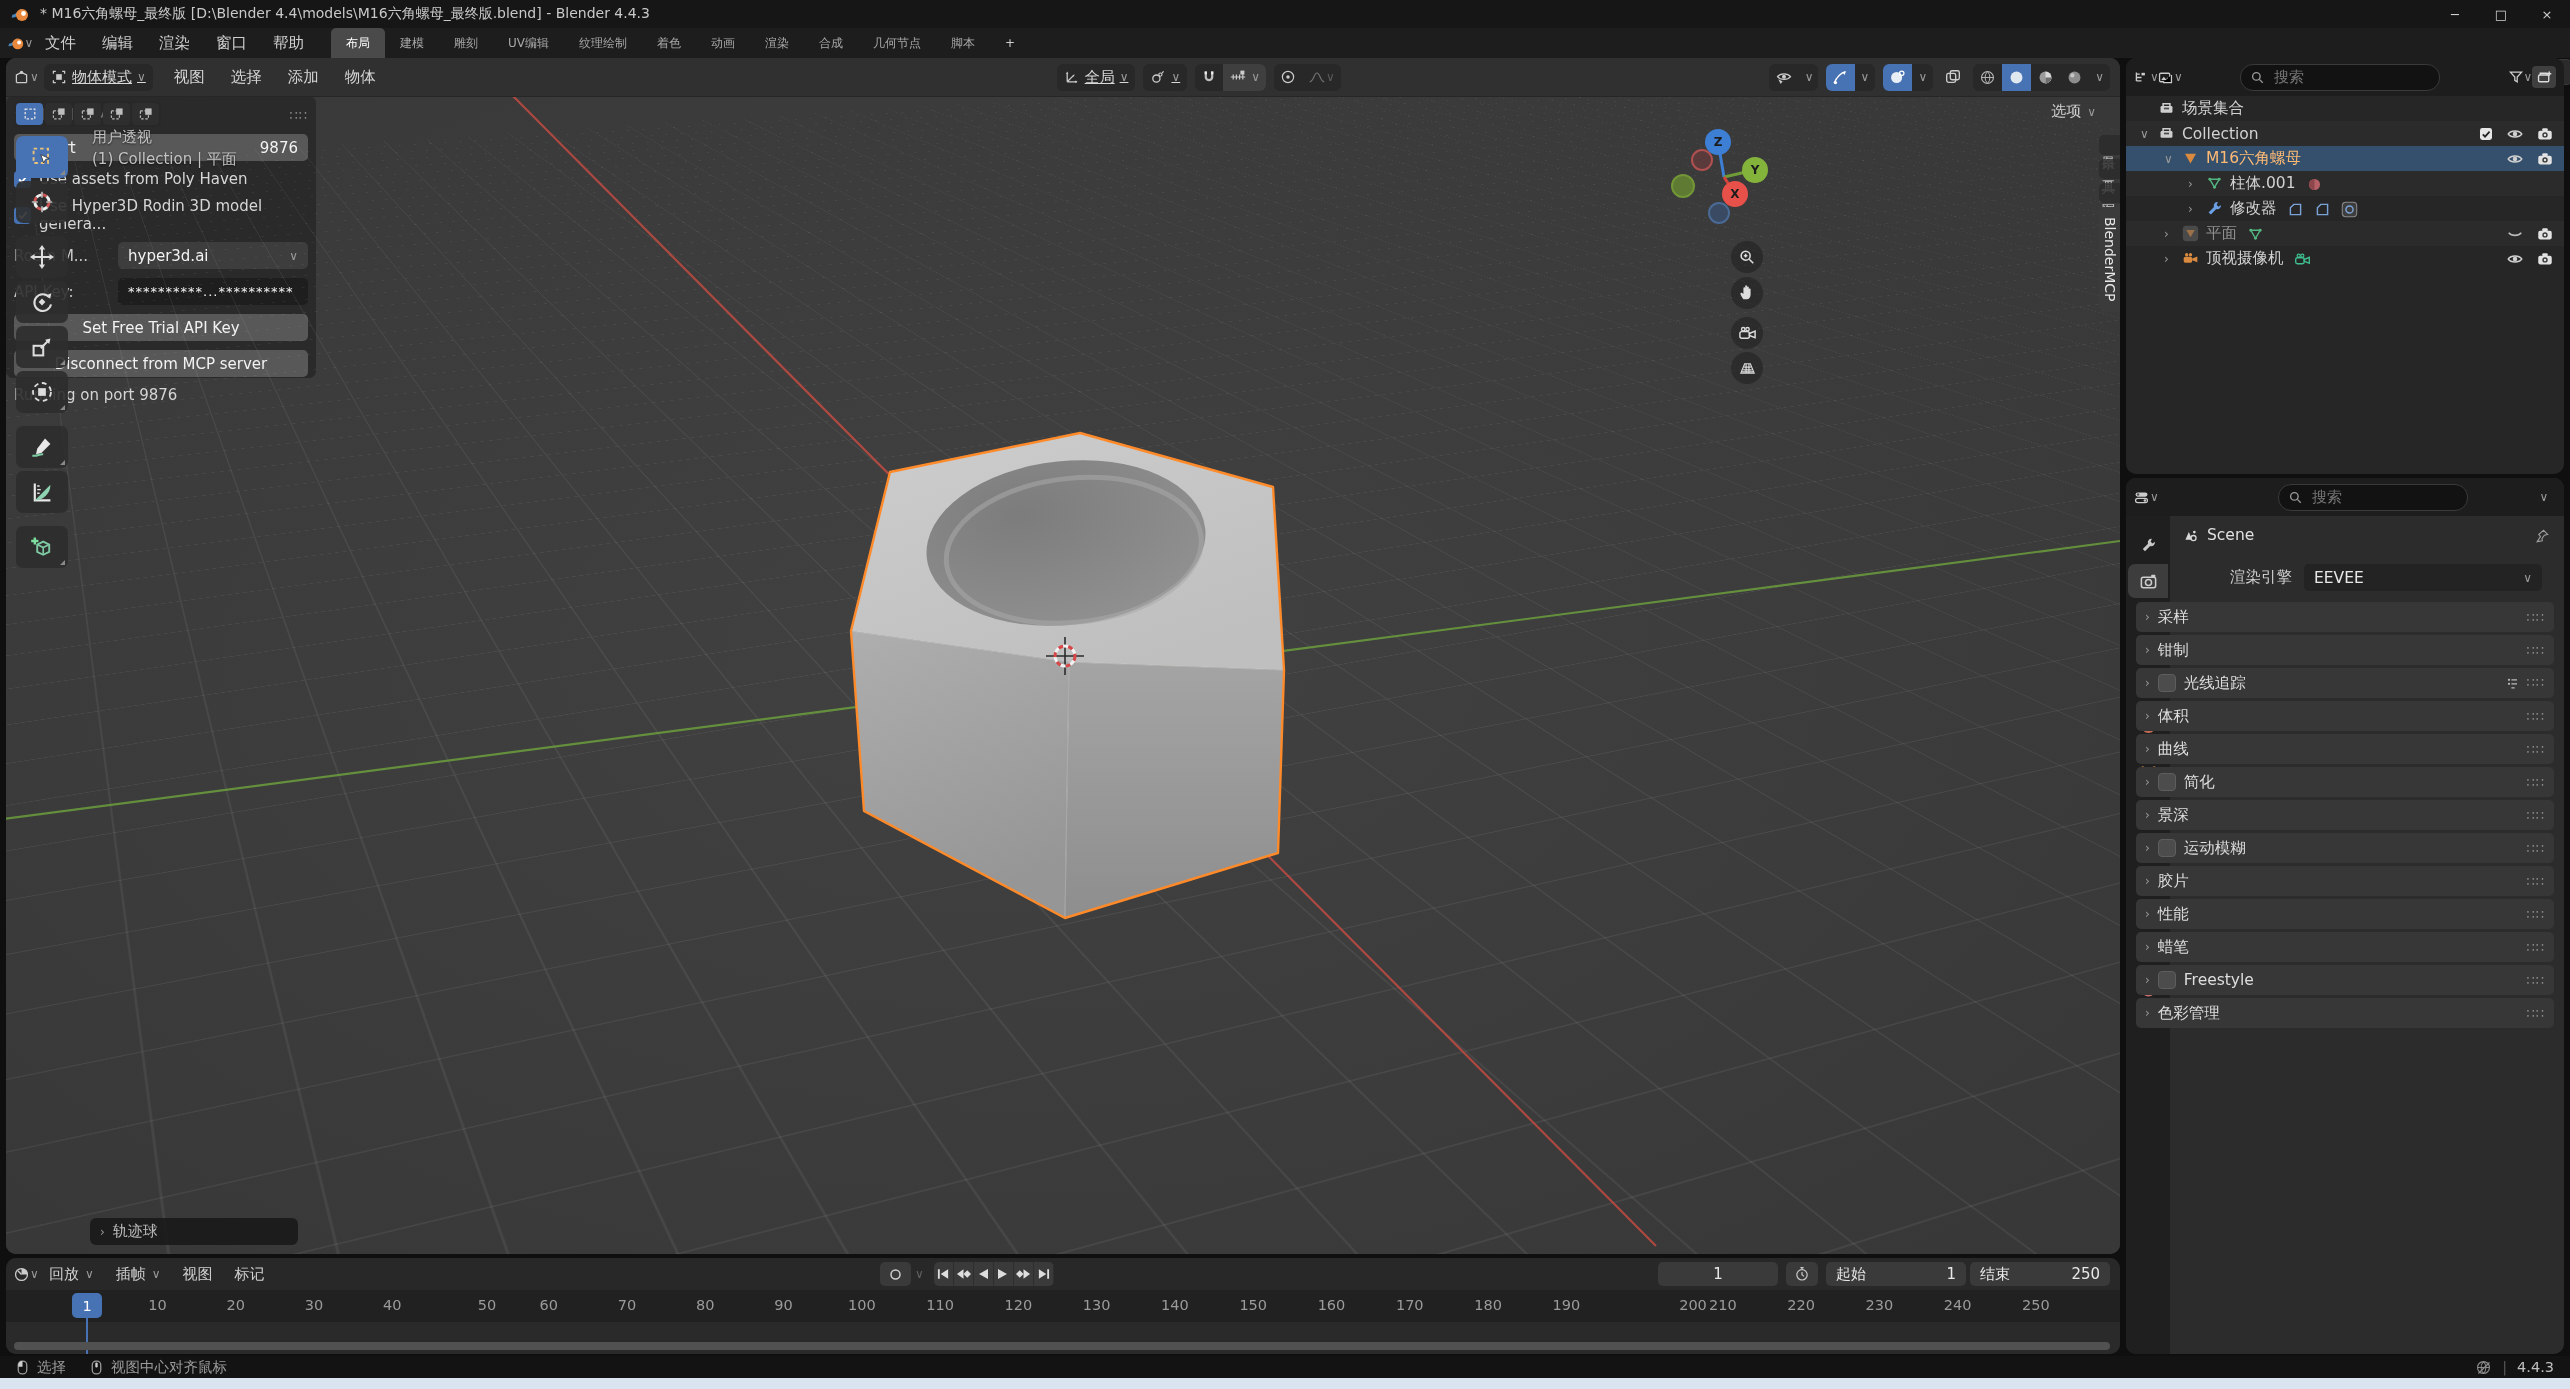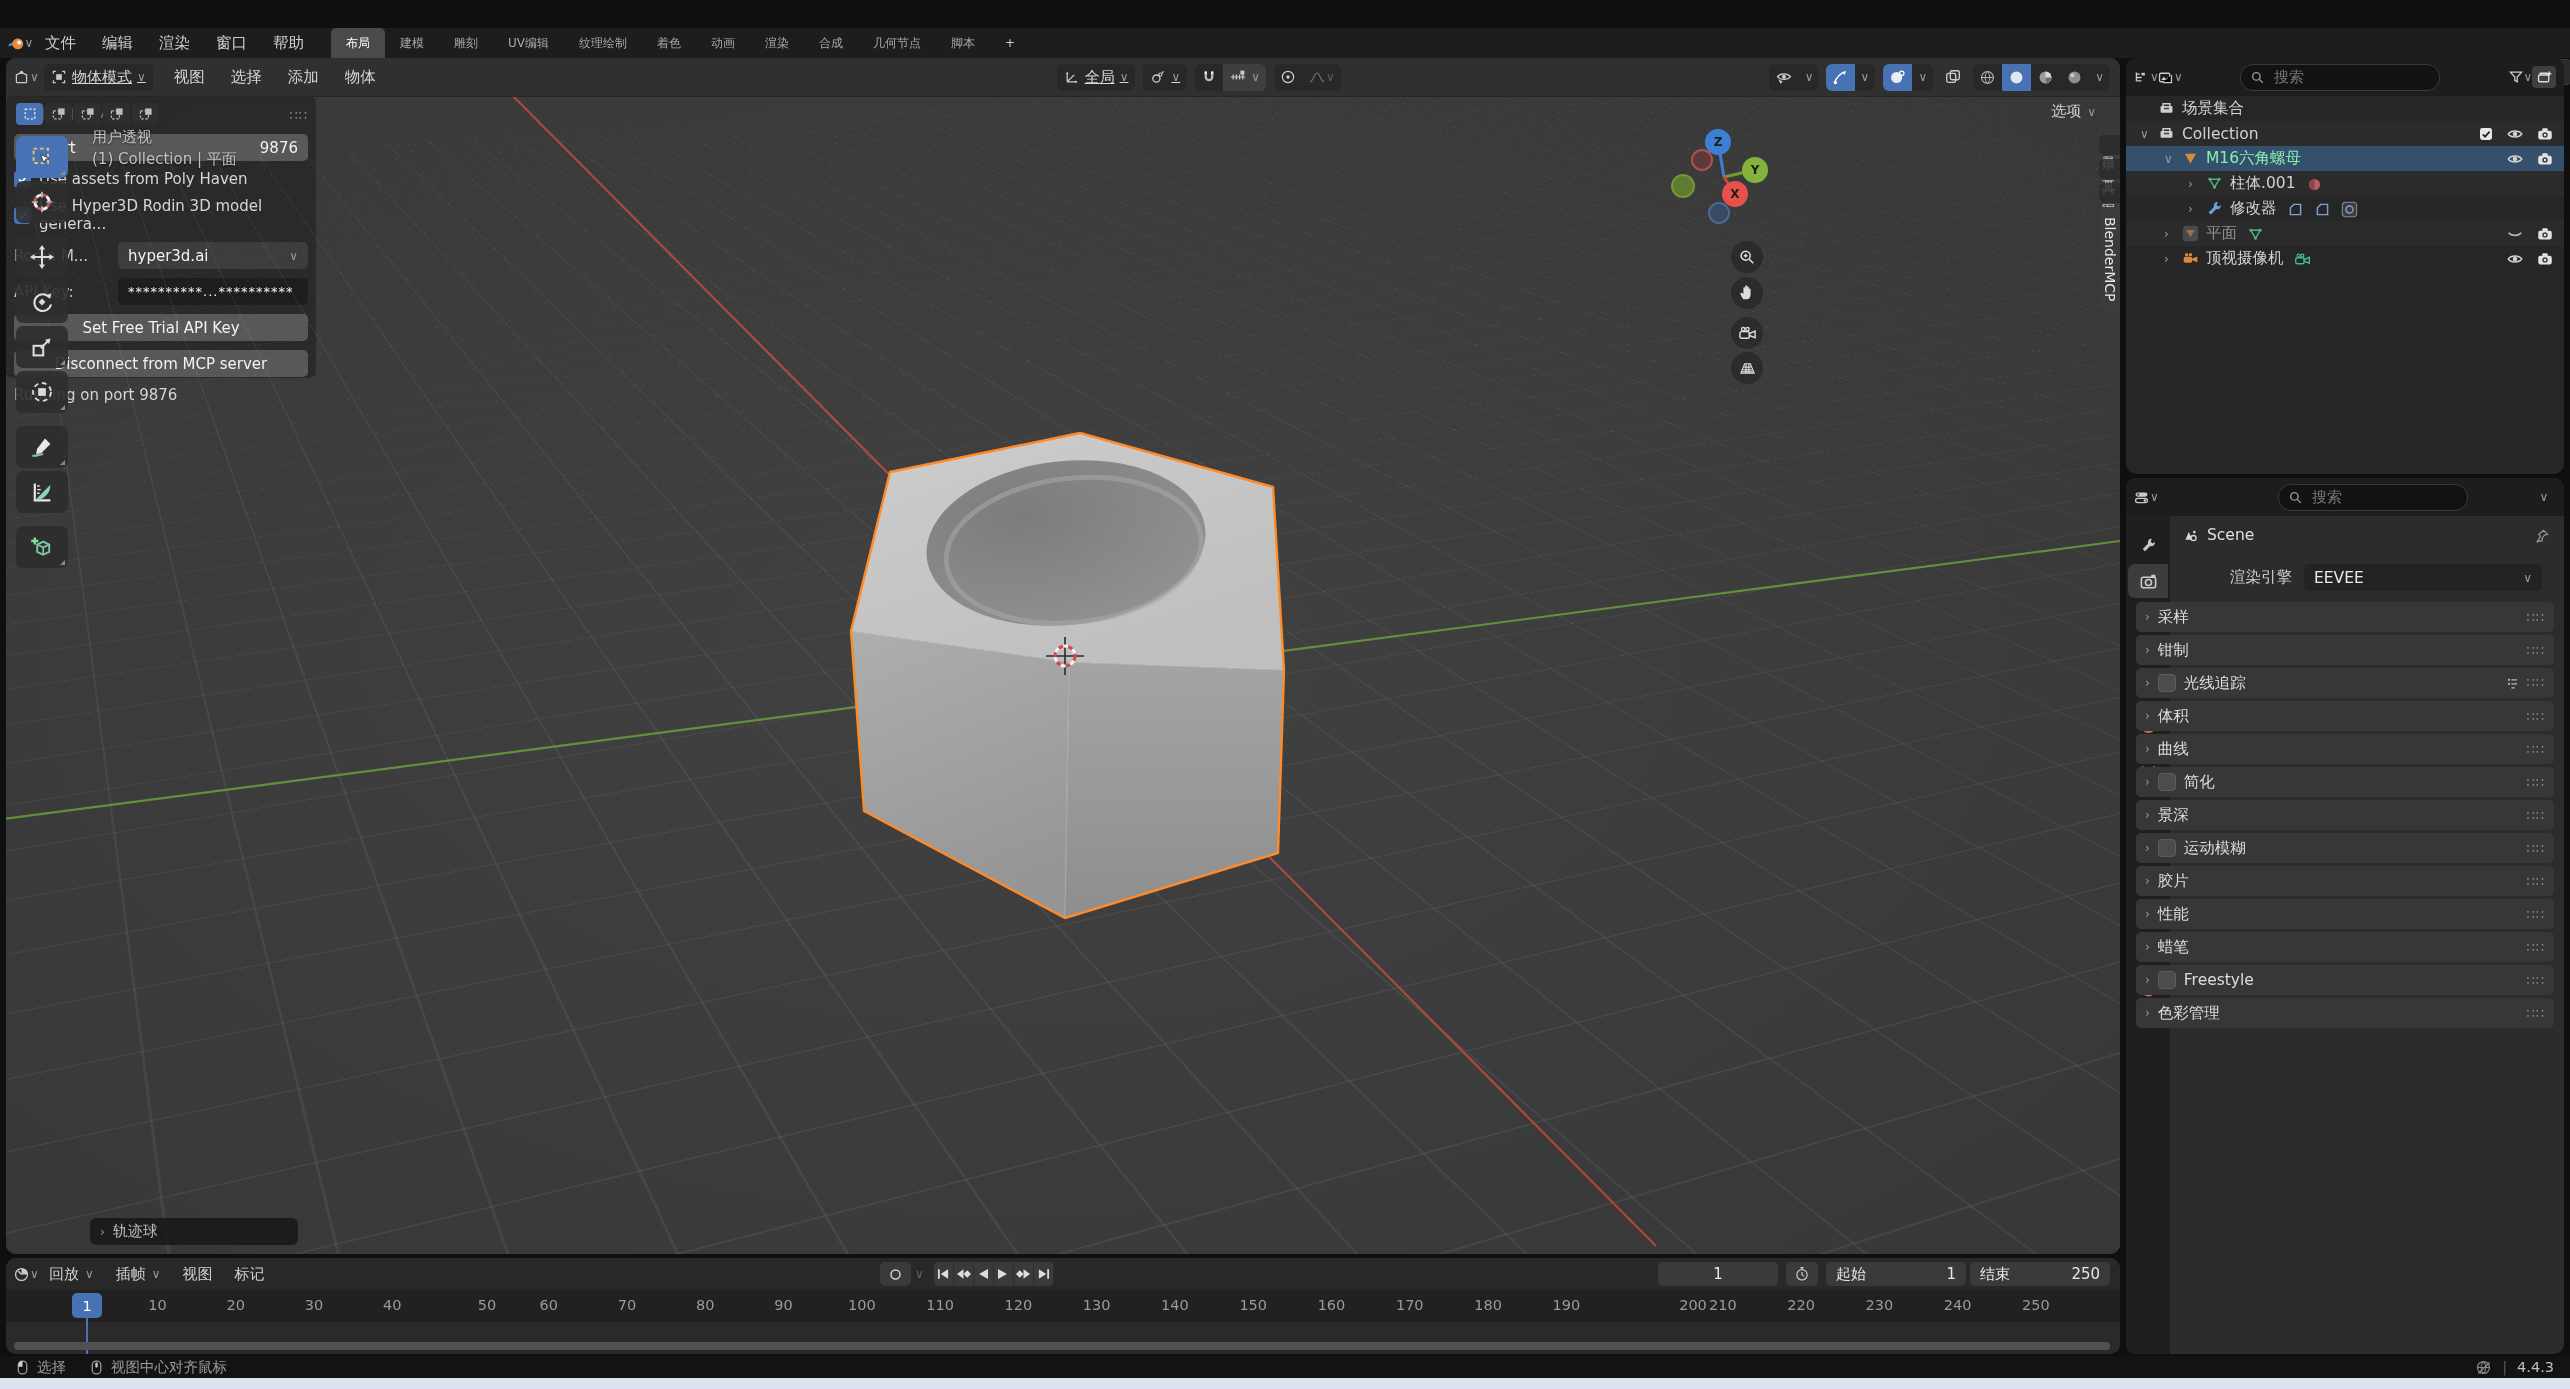"* M16六角螺母_最终版 [D:\Blender" div.a { html: none -> <div> <svg> <path></path> <circle></circle> <circle></circle> </svg> <span>* M16六角螺母_最终版 [D:\Blender 4.4\models\M16六角螺母_最终版.blend] - Blender 4.4.3</span> <div> <span>─</span> <span>□</span> <span>×</span> </div> </div> }
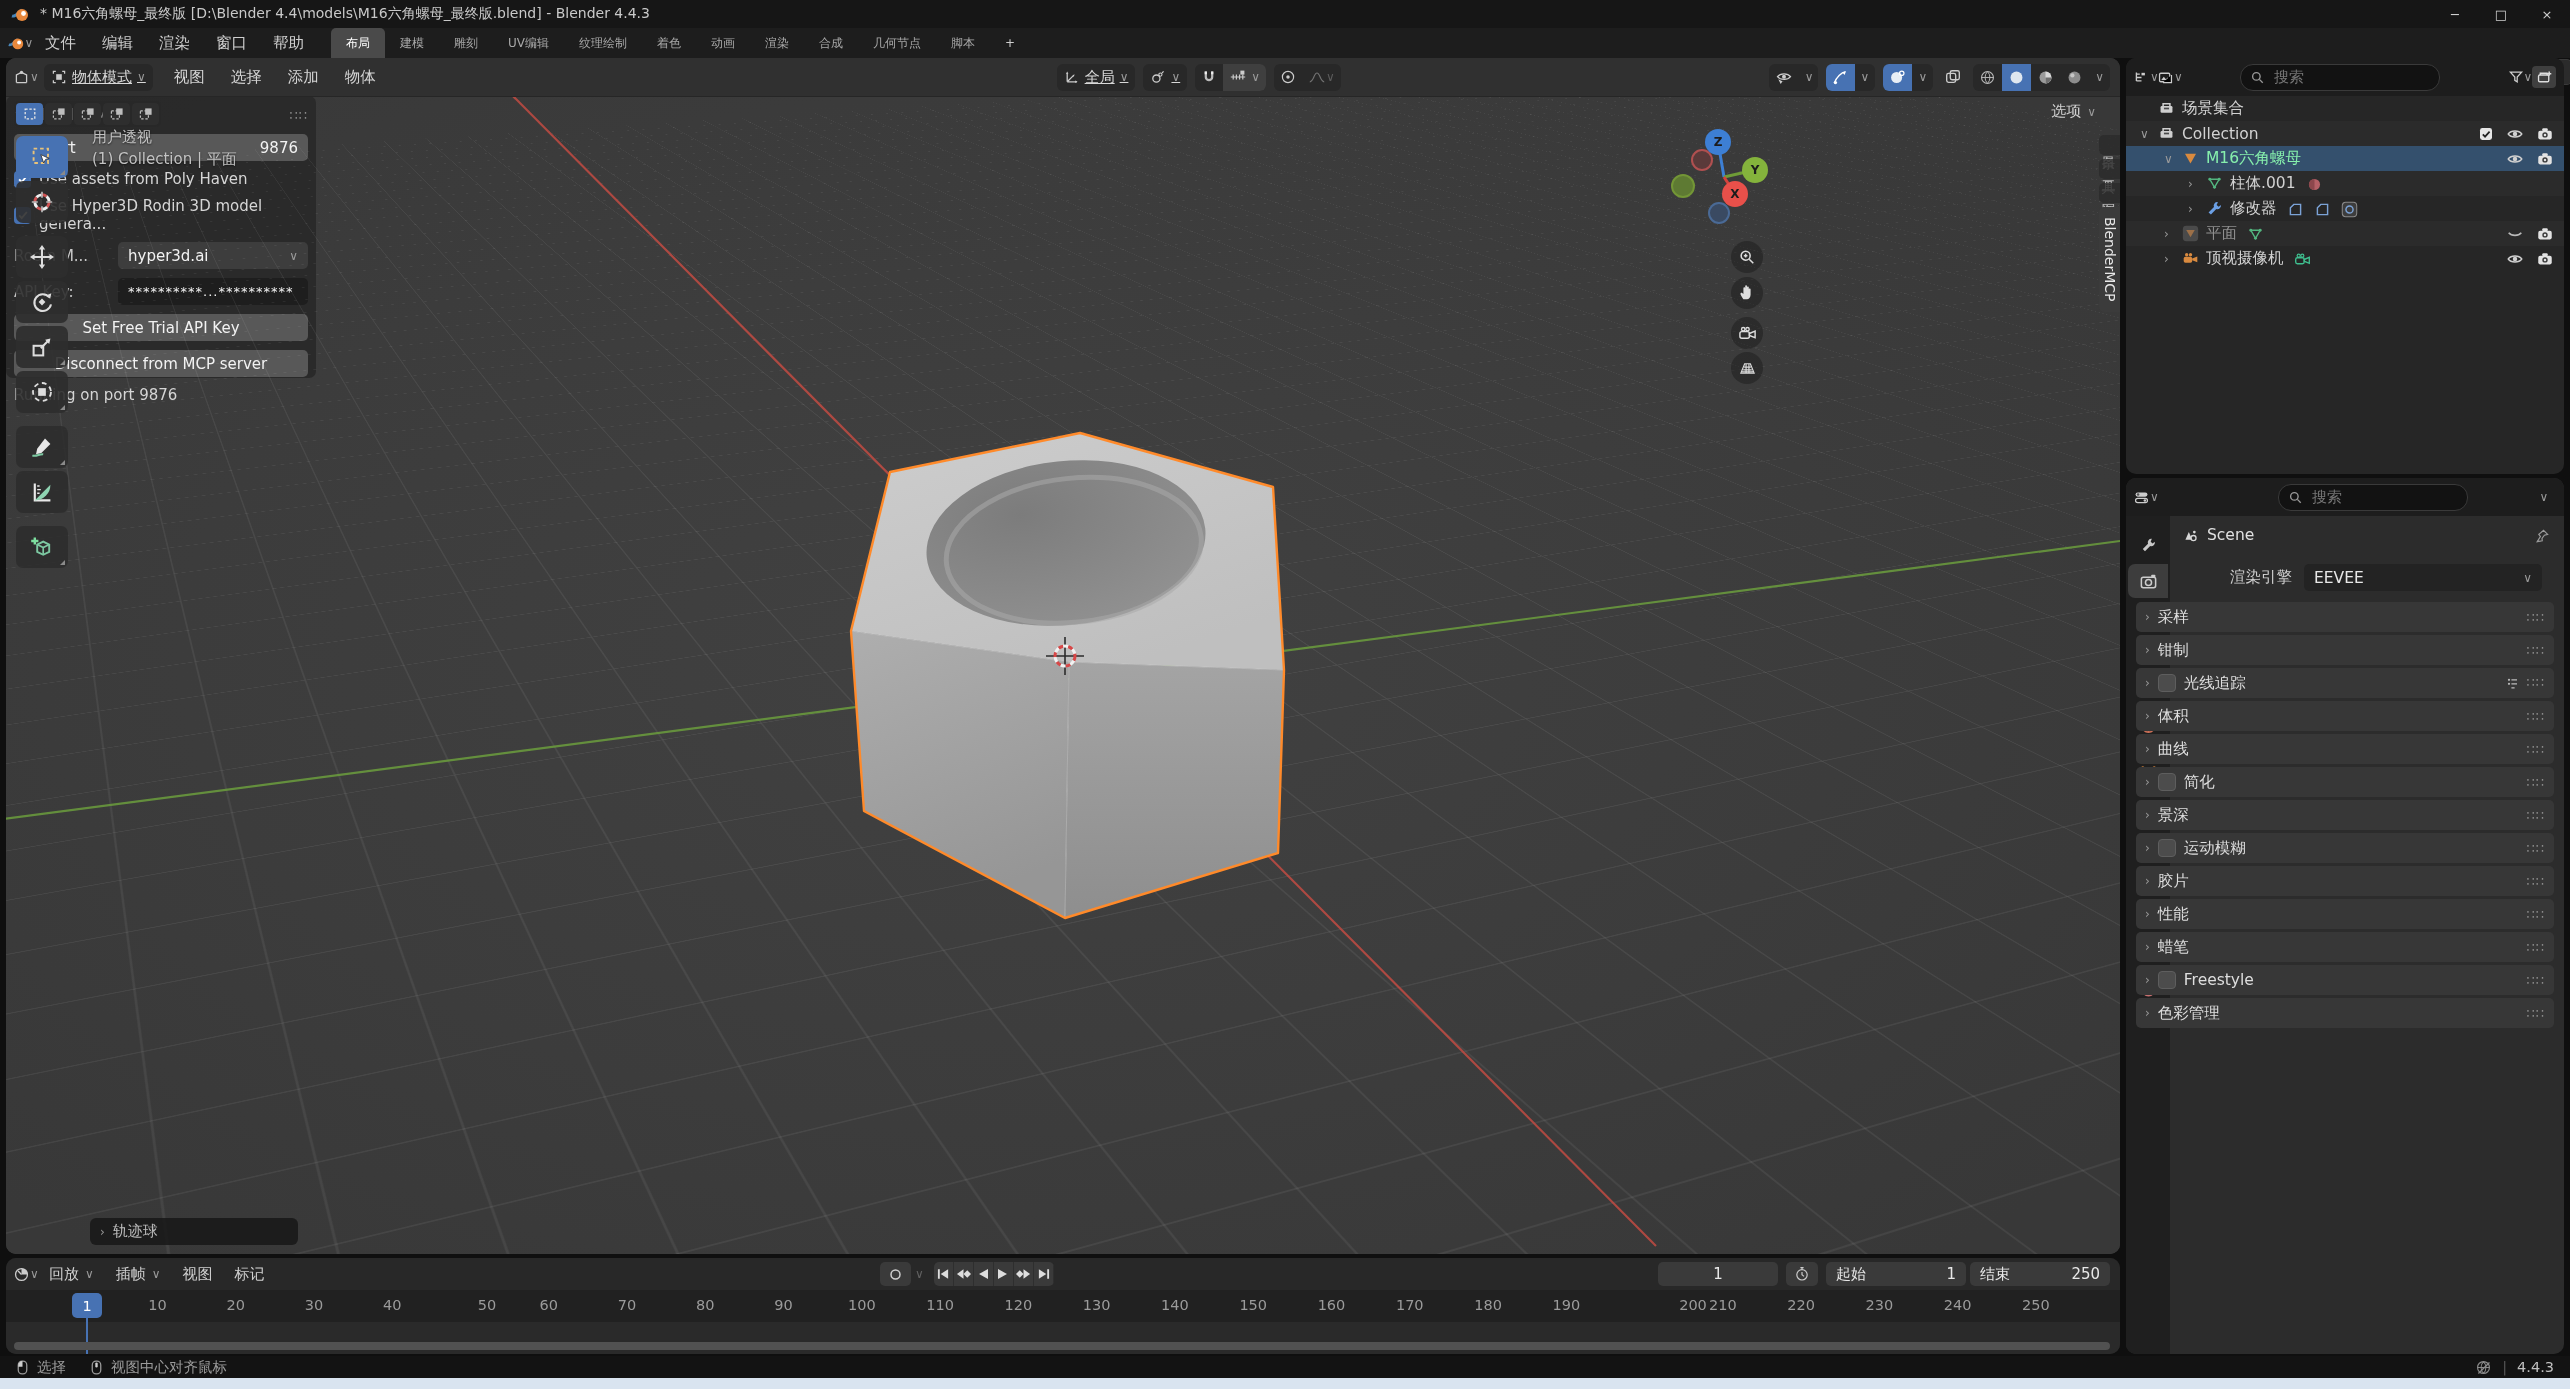"M16六角螺母" span { color: #86efac -> #fdba74 }
